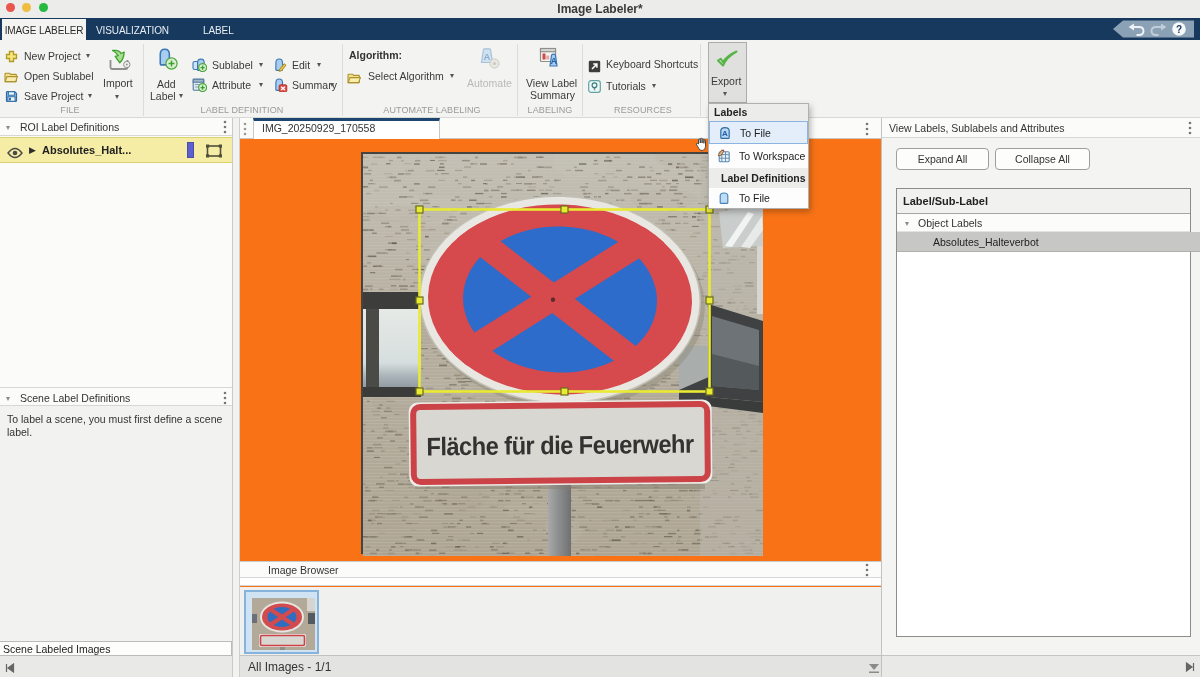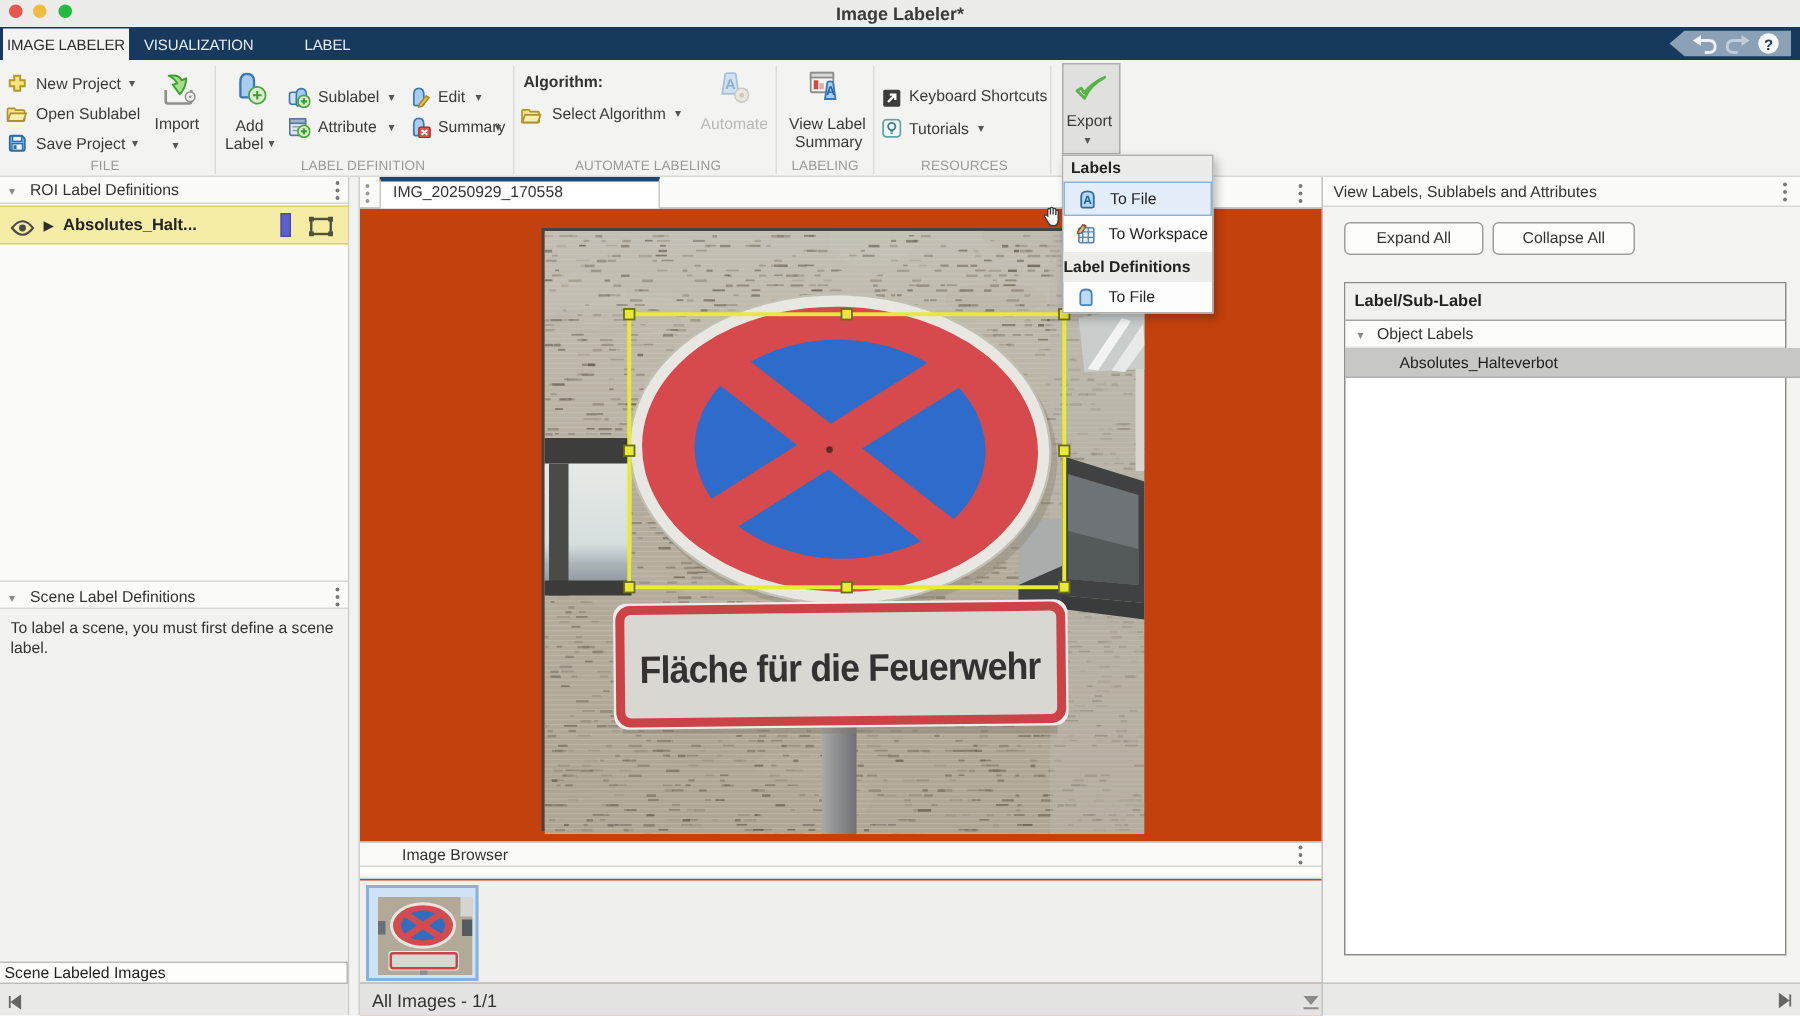"IMG_20250929_170558" #center { background: #c2410c -> #f97316 }
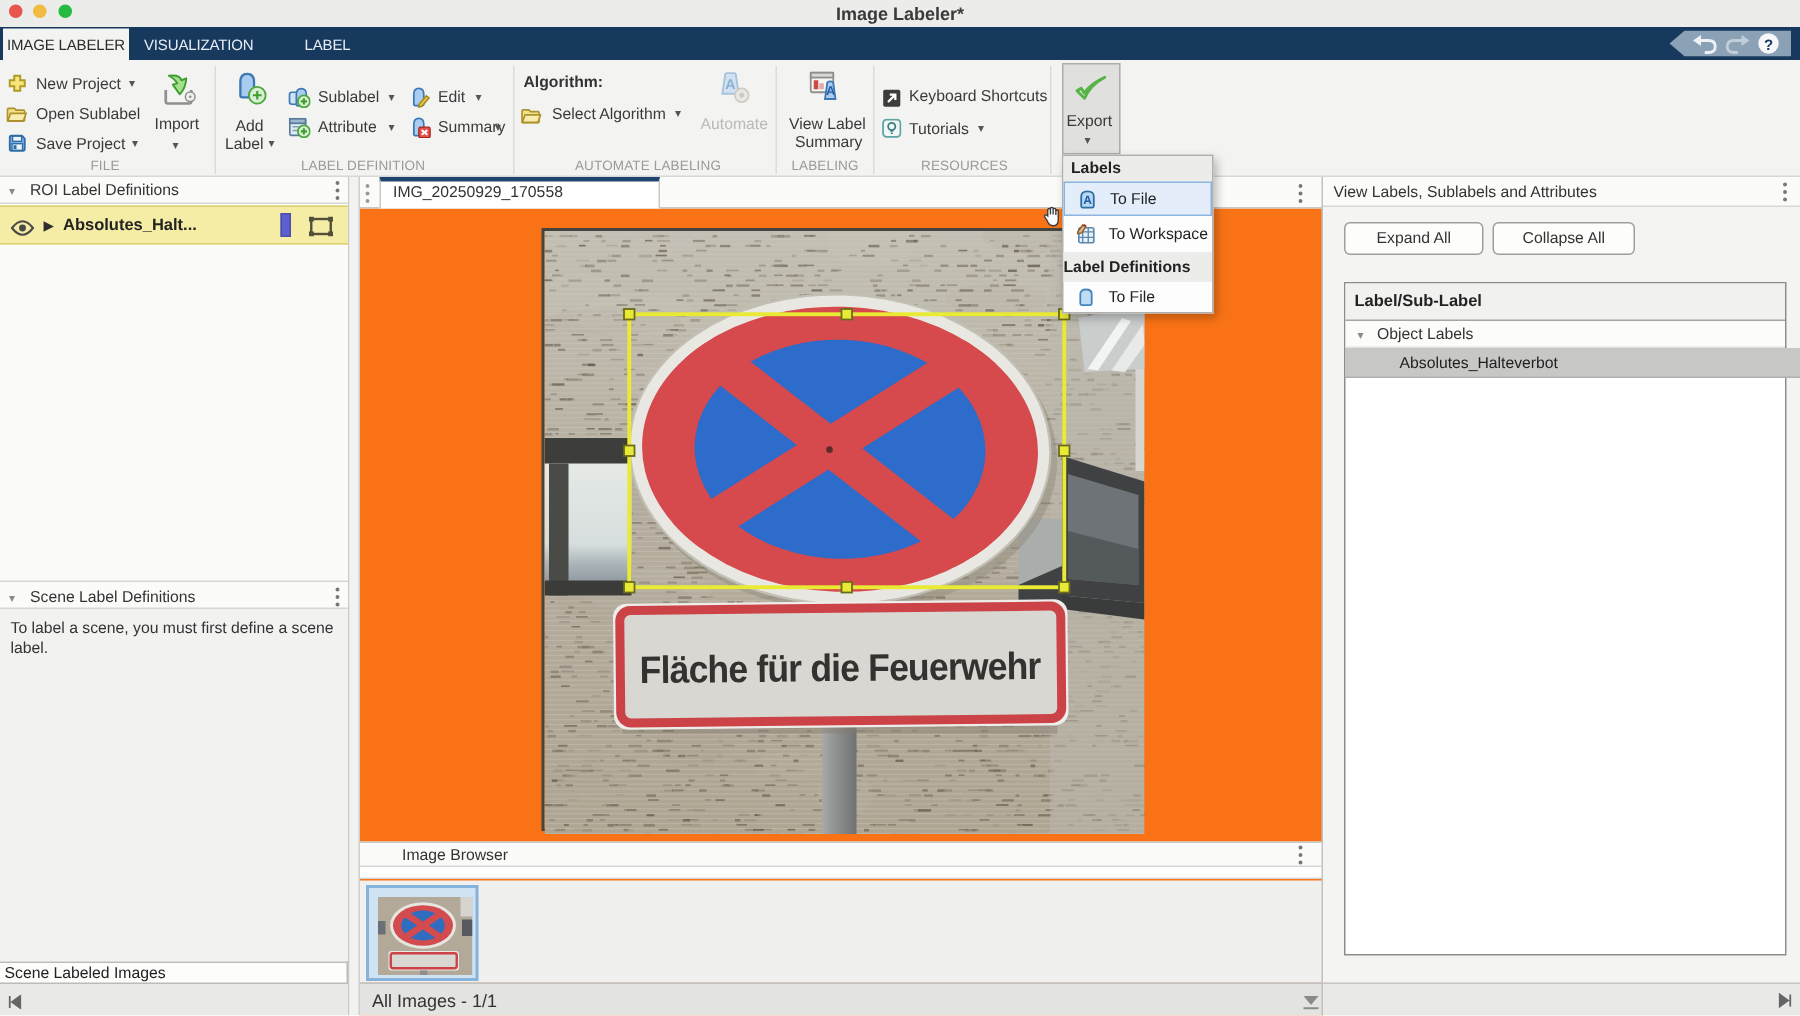"Label Definitions" span.nw { left: 0 -> 12px }
